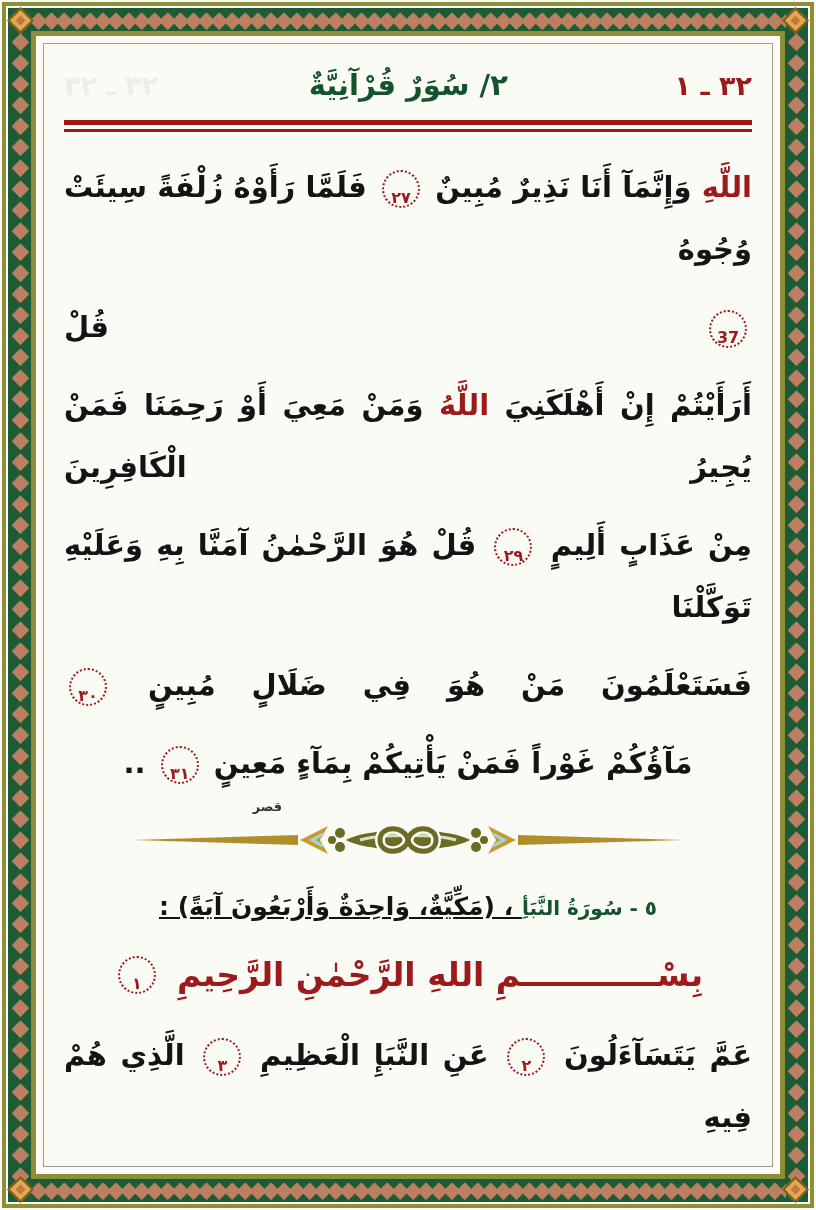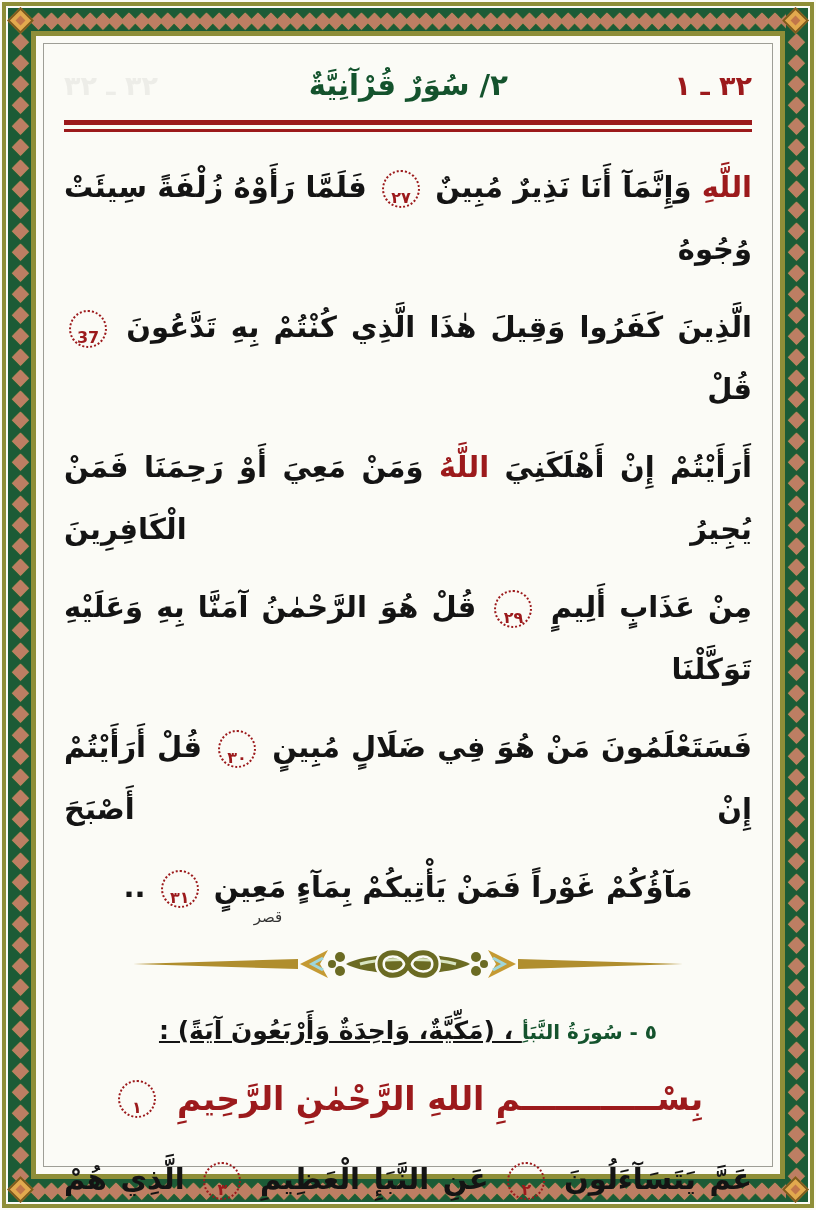"الَّذِينَ كَفَرُوا وَقِيلَ هٰذَا الَّذِي" span.qtext { html: <span>الَّذِينَ كَفَرُوا وَقِيلَ هٰذَا الَّذِي كُنْتُمْ بِهِ تَدَّعُونَ</span> -> none }
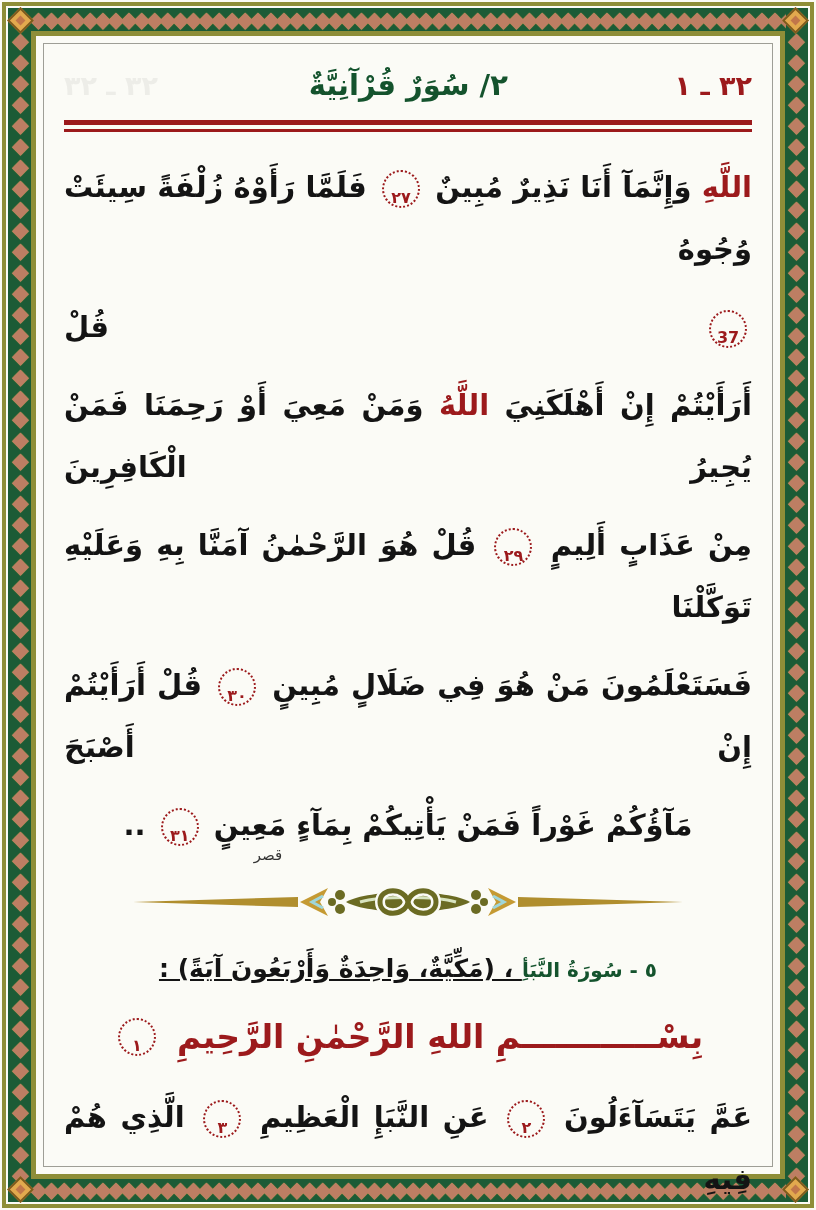"قُلْ أَرَأَيْتُمْ إِنْ أَصْبَحَ" span.qtext { html: <span>قُلْ أَرَأَيْتُمْ إِنْ أَصْبَحَ</span> -> none }
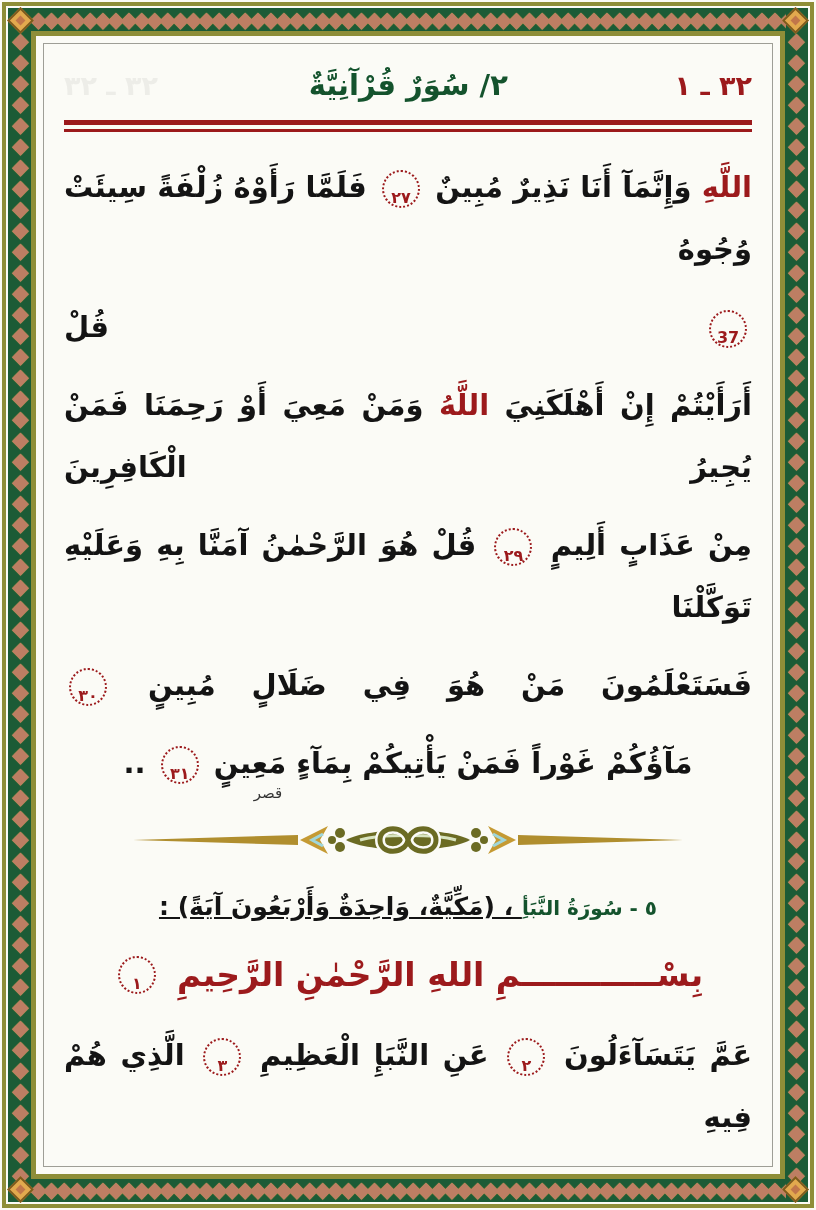"قصر" .note { font-size: 15px -> 13px; font-weight: normal -> bold; top: 54px -> 68px }
